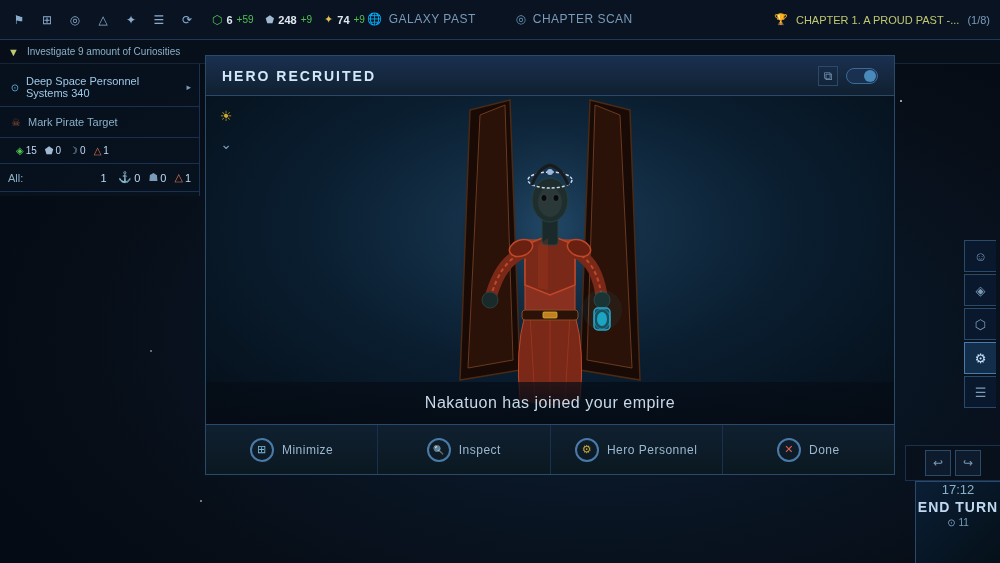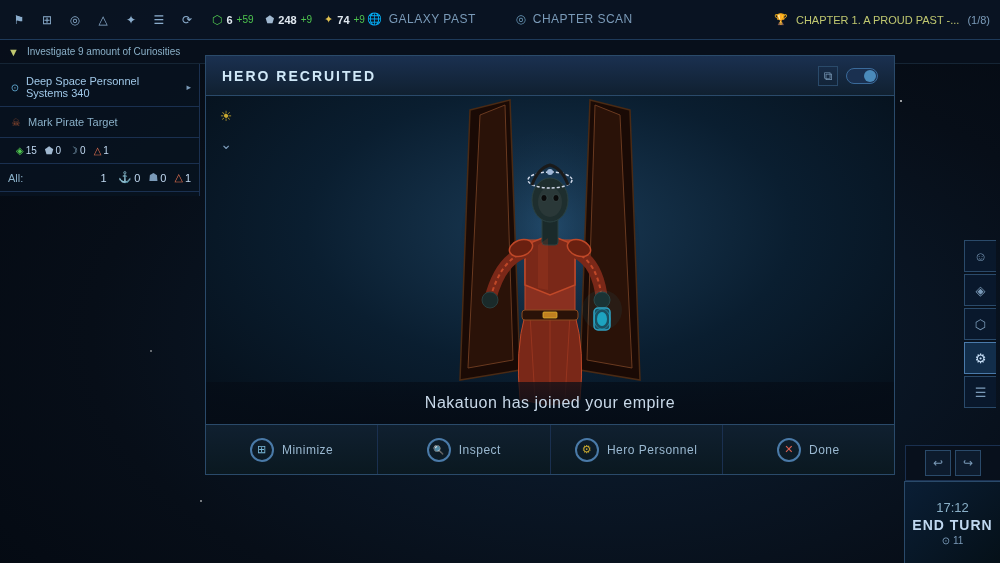"17:12" .end-turn-area { justify-content: center -> none; width: 96px -> 85px }
